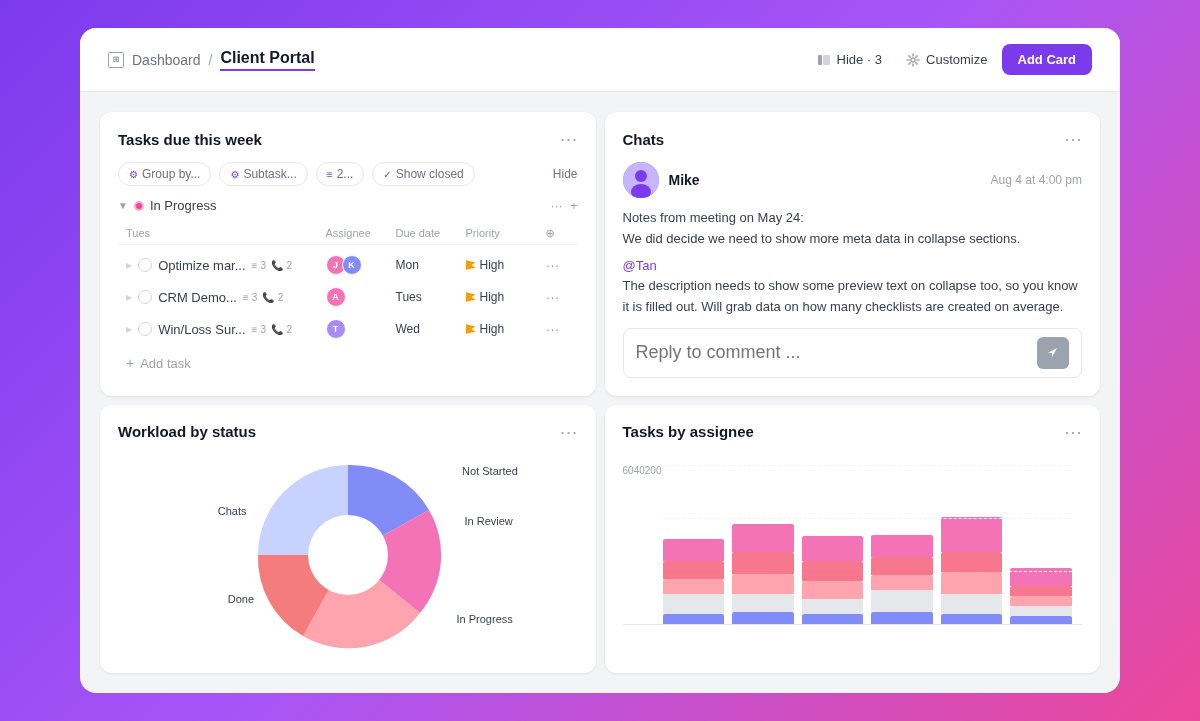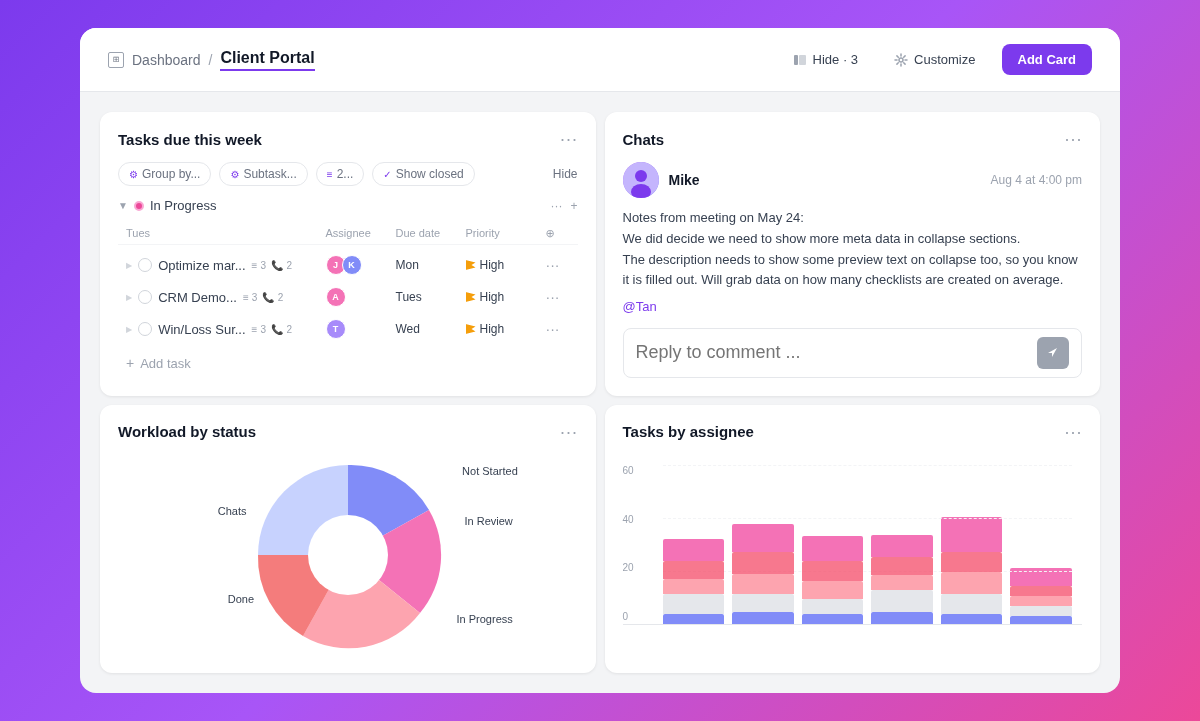"Hide · 3" .header-actions { gap: 16px -> 4px }
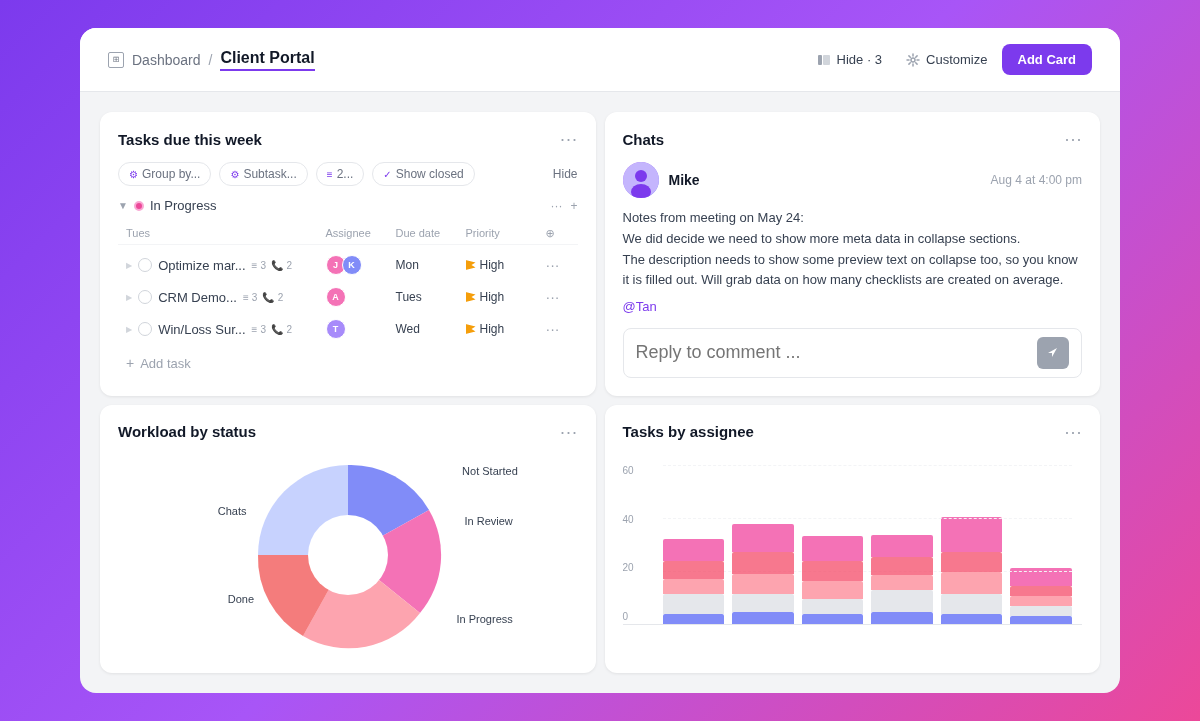"The description needs to show" p { order: before "@Tan" -> after "@Tan" }
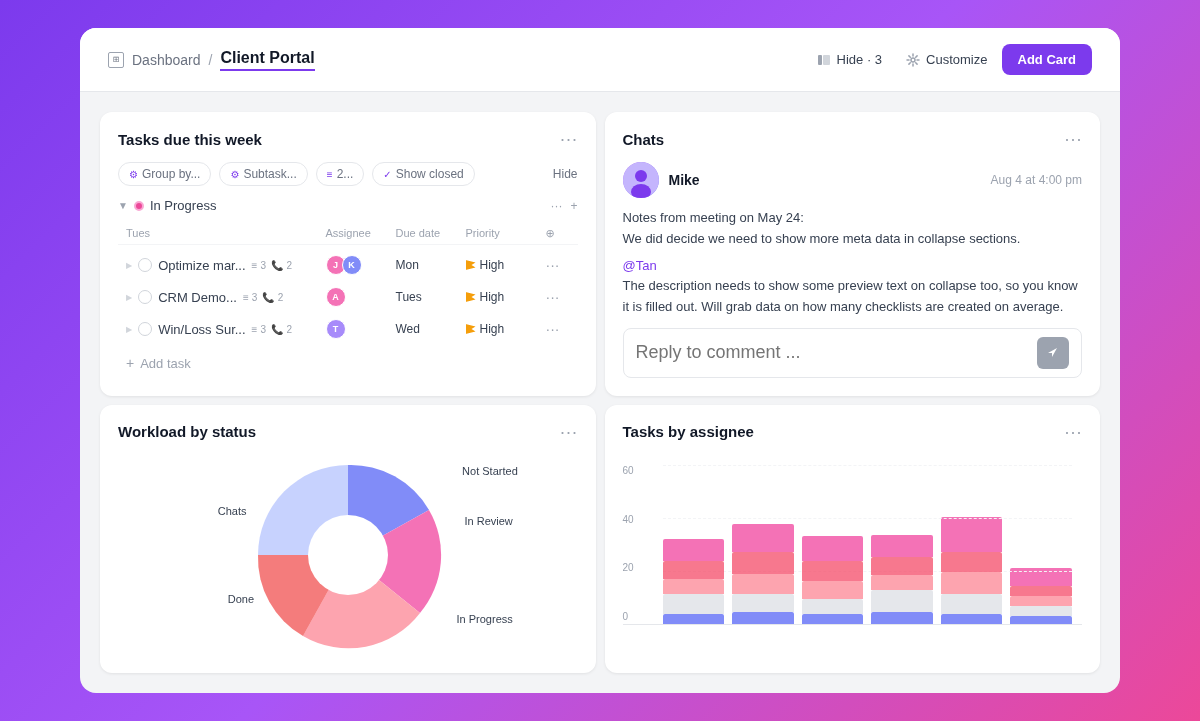"60" .bar-y-labels { flex-direction: column -> row }
